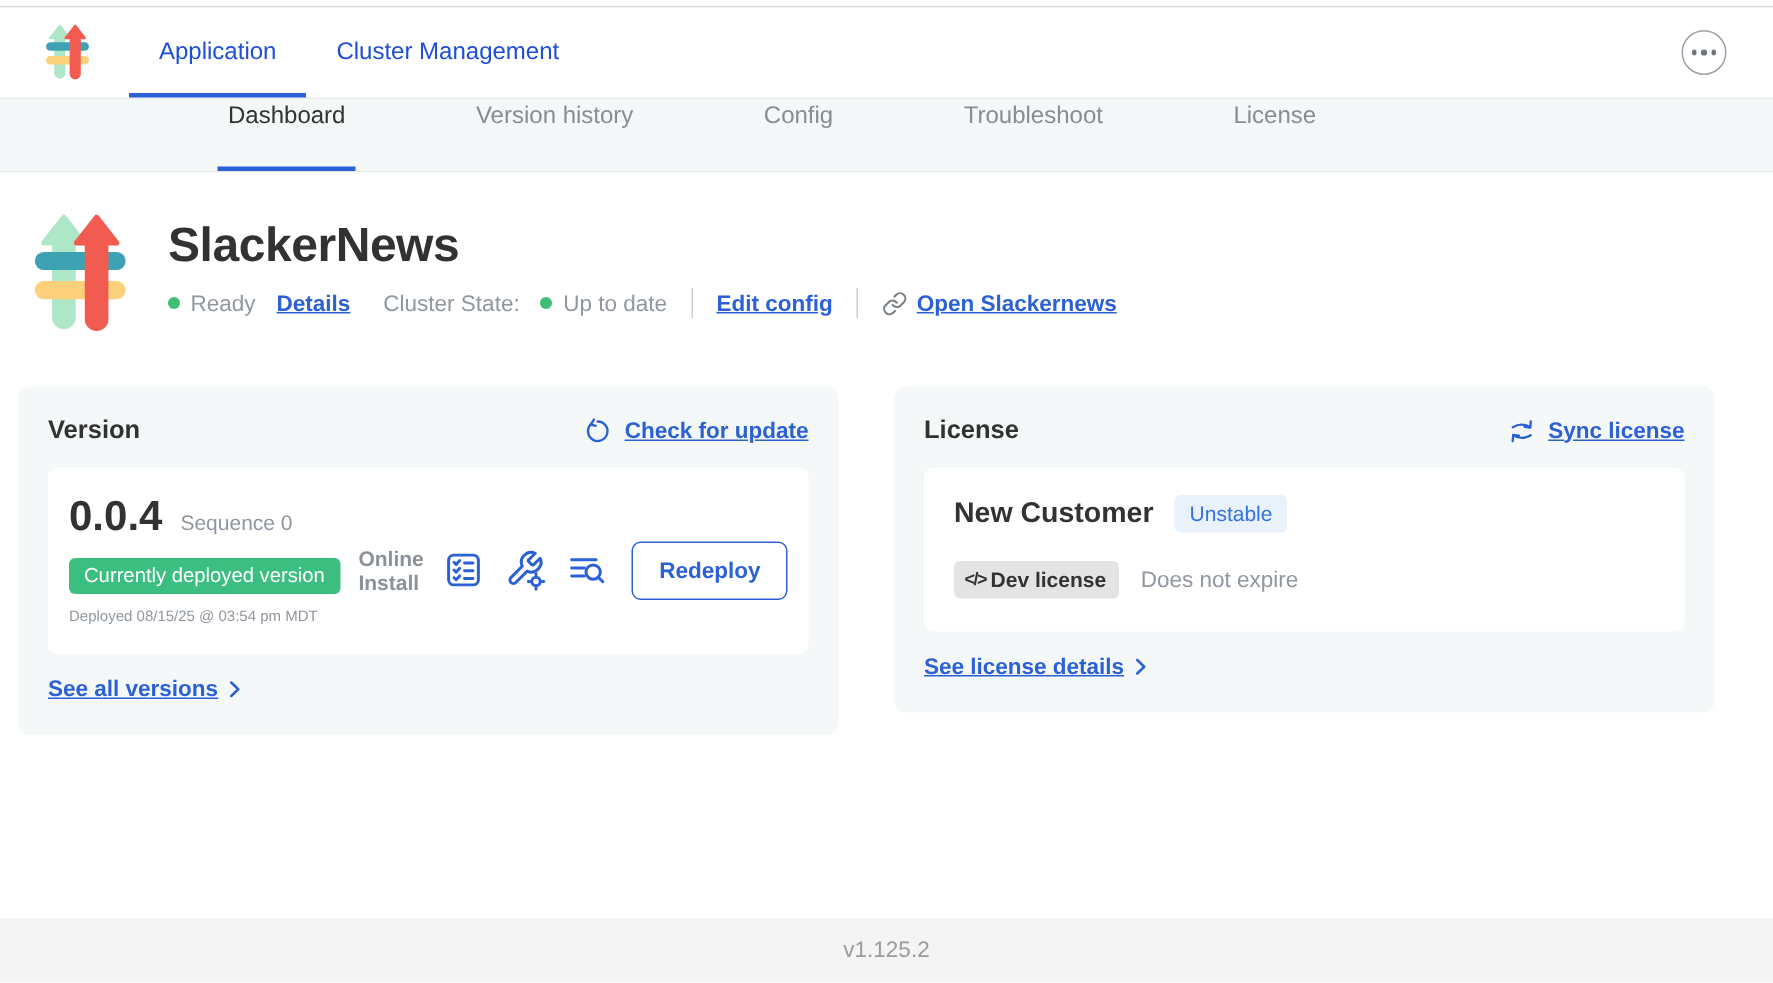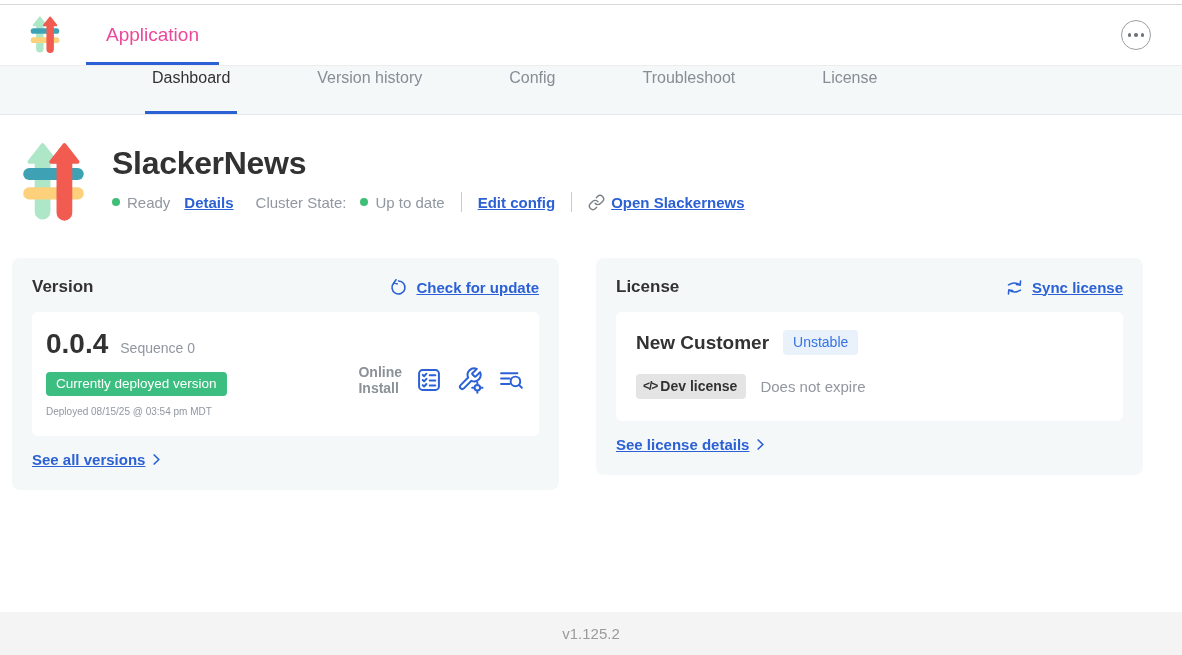"Application" .nav-tab { color: #ec4899 -> #1d4ed8; font-size: 19px -> 16px }
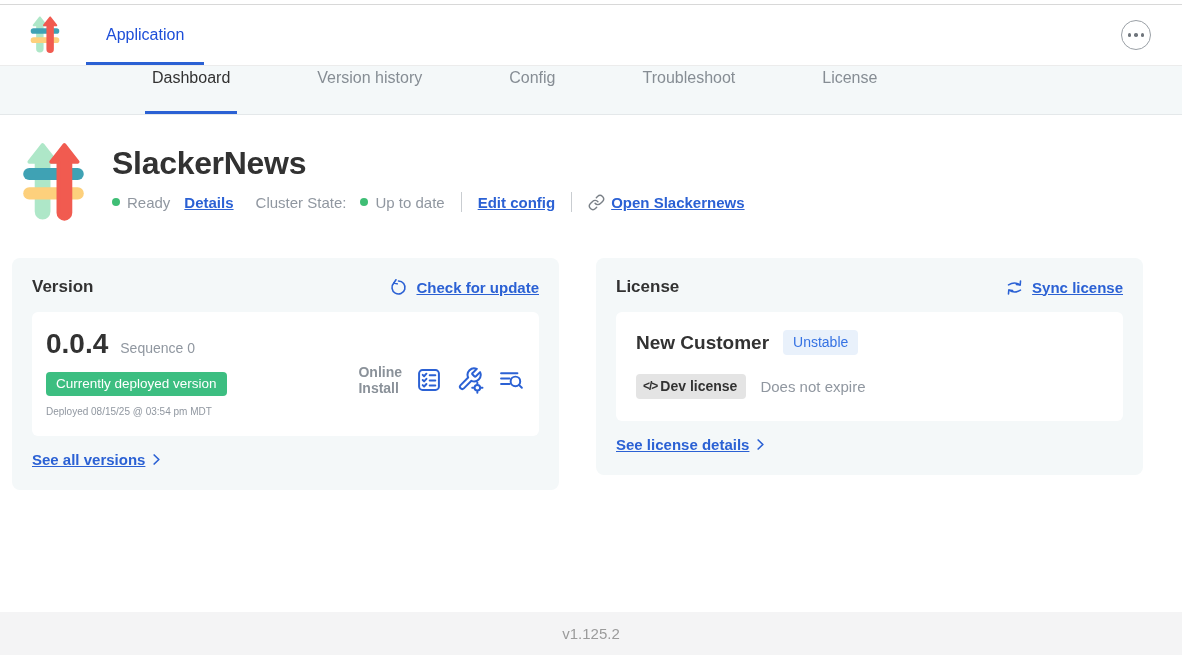"Cluster Management" div.nav-tab { html: none -> <div> <span>Cluster Management</span> </div> }
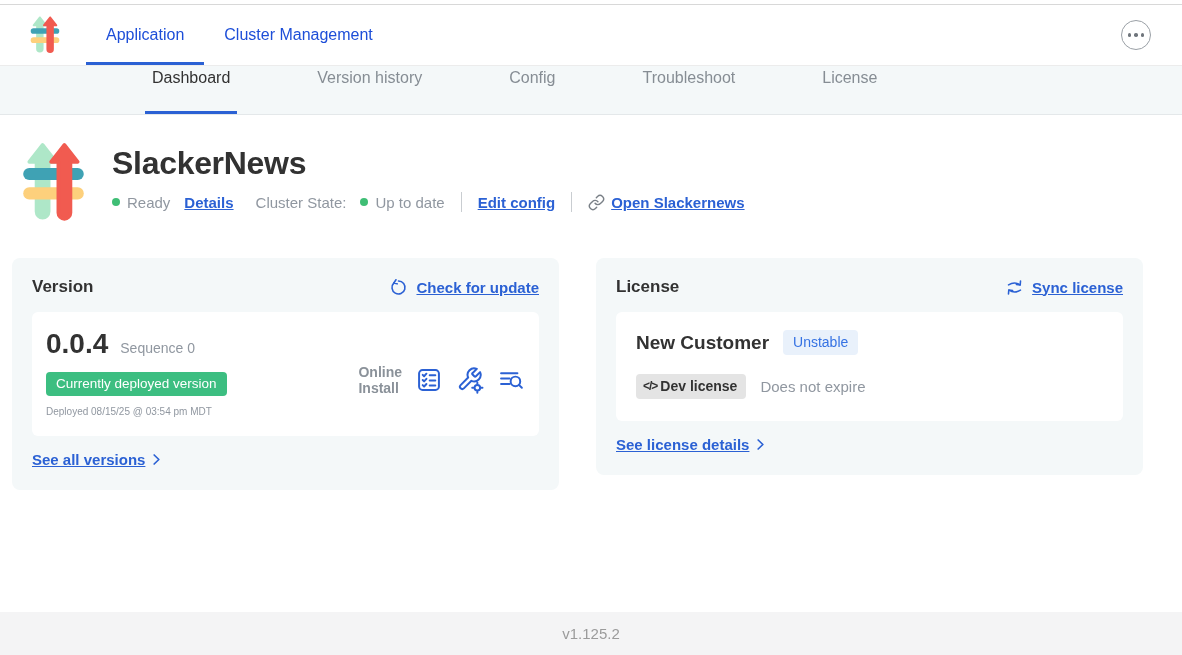"Redeploy" button.redeploy-btn { html: none -> <button>Redeploy</button> }
